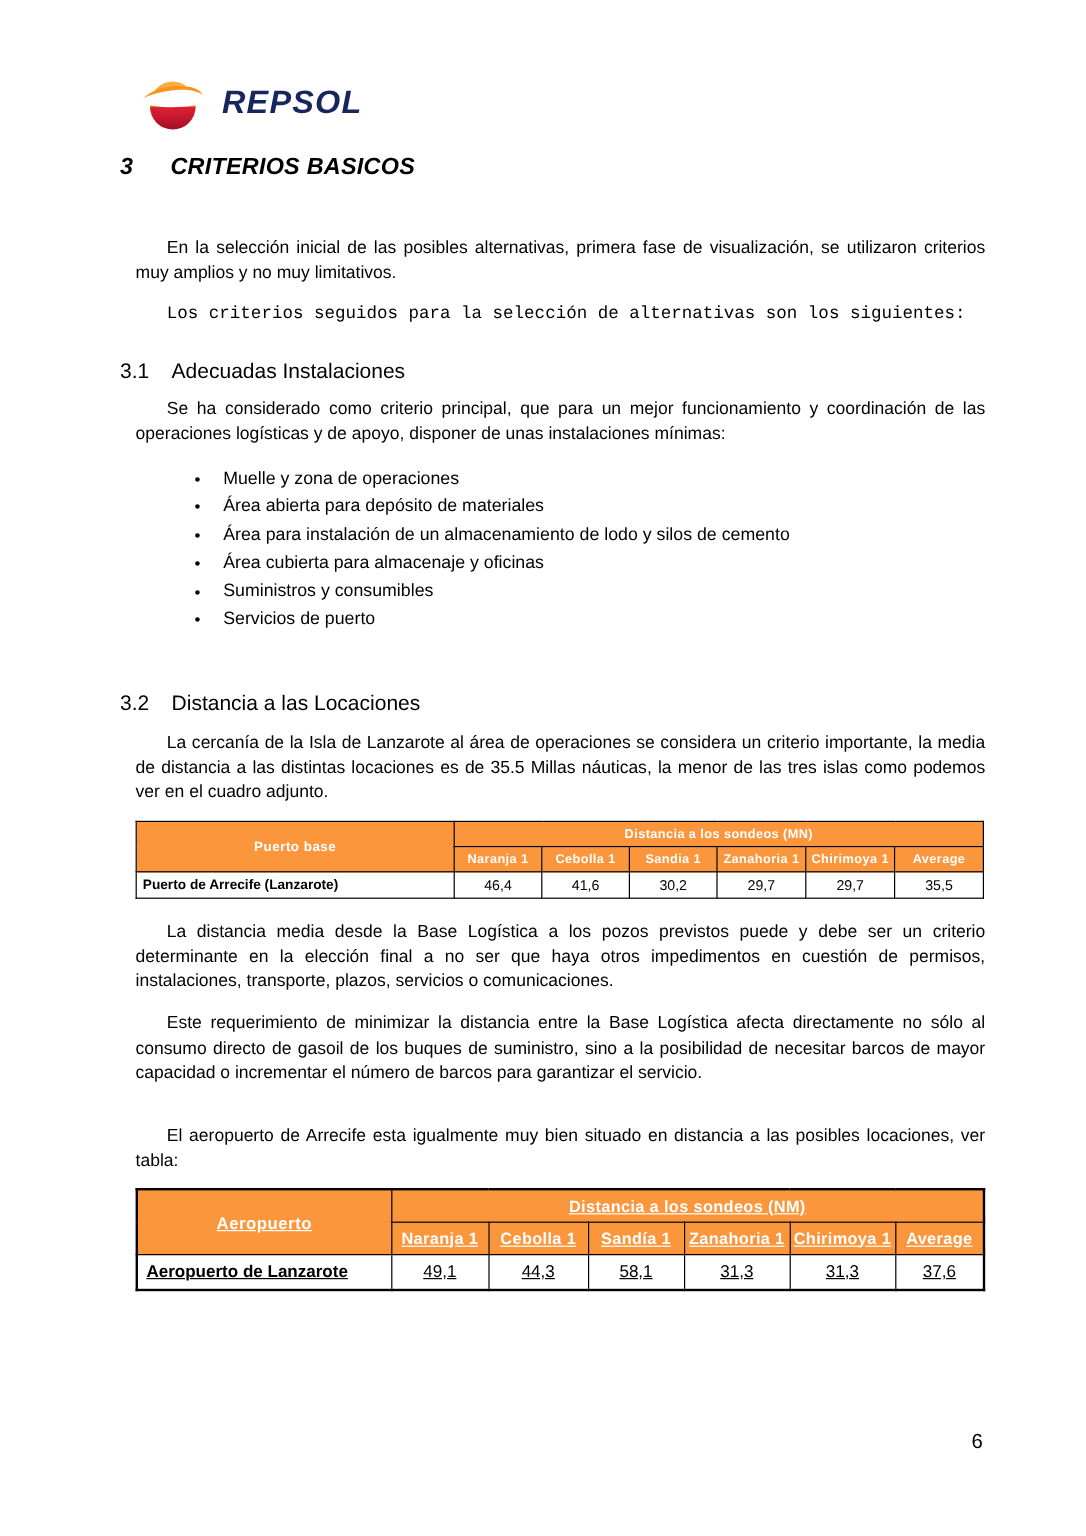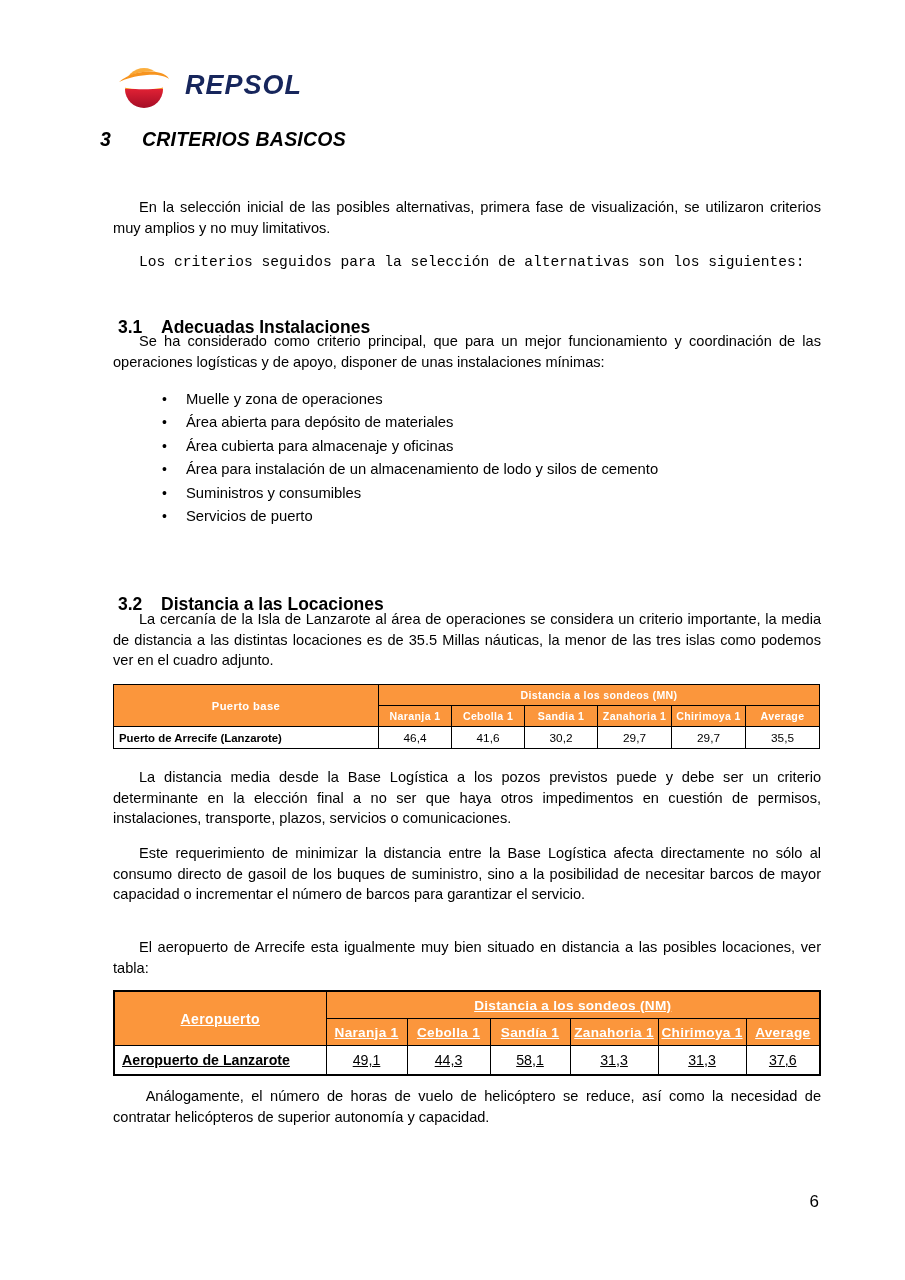"3.1 Adecuadas Instalaciones" h2.sub { font-weight: bold -> normal; margin: 18px -> 0 }
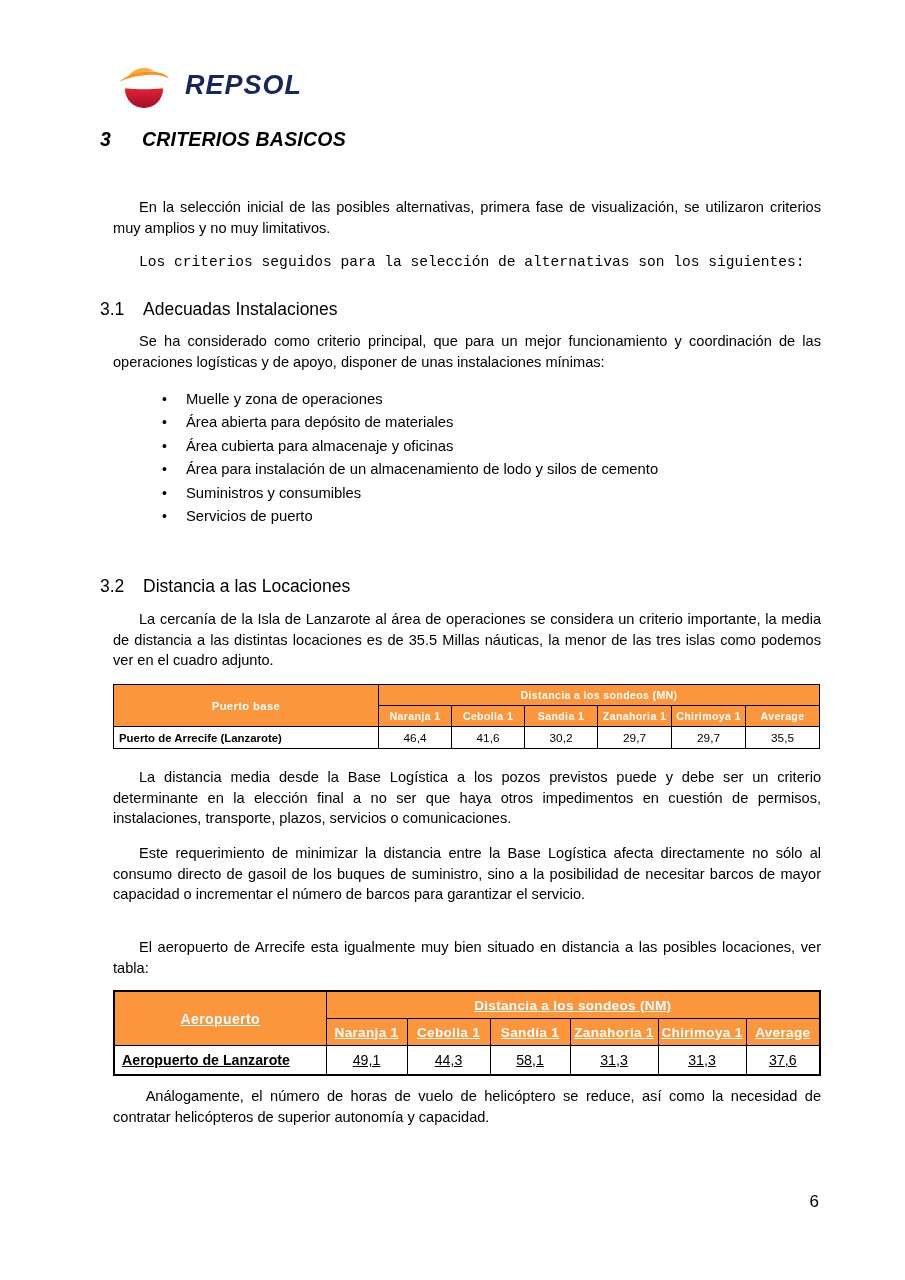"Área cubierta para almacenaje y" li { order: before "Área para instalación de un" -> after "Área para instalación de un" }
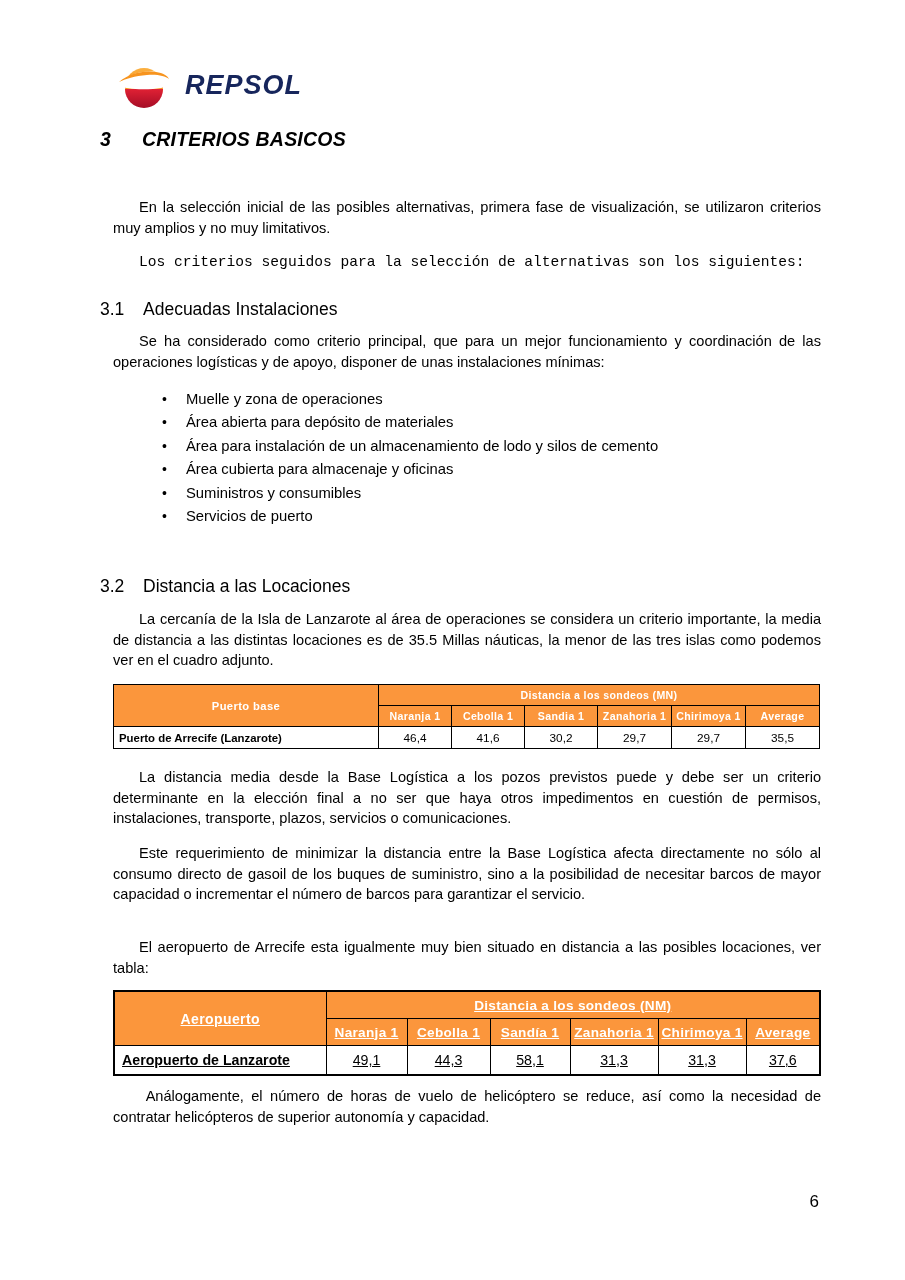"Análogamente, el número de horas" p.para { html: <p> <span></span><span> Análogamente, el número de horas de vuelo de helicóptero se reduce, así como la necesidad de contratar helicópteros de superior autonomía y capacidad.</span> </p> -> none }
